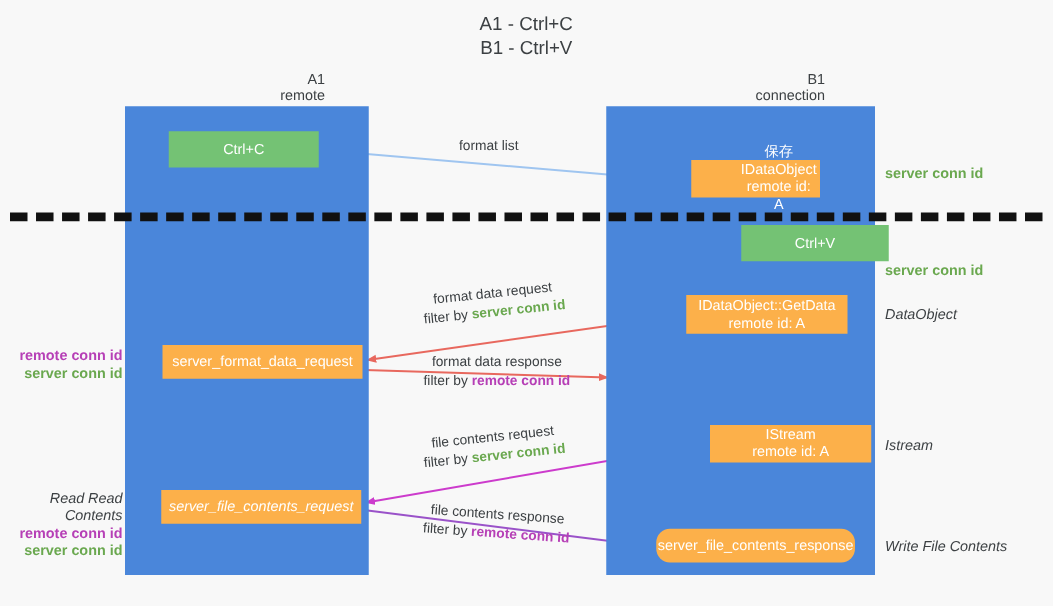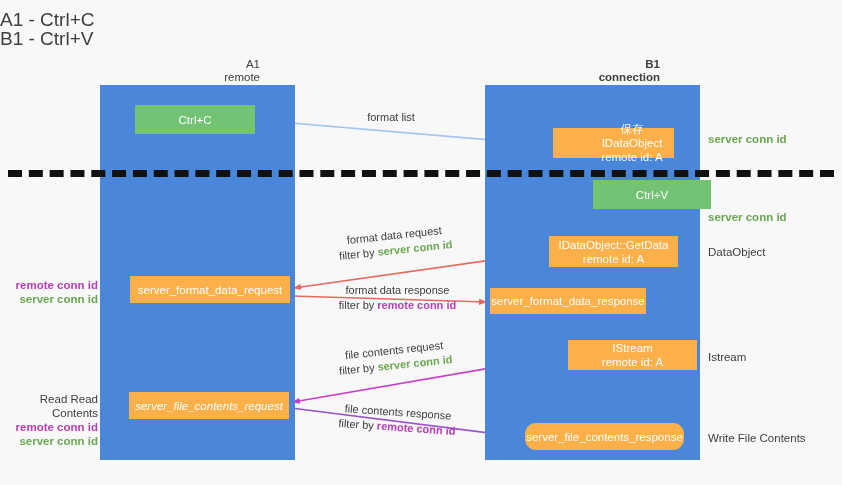"A1 - Ctrl+C" #title { font-size: 19px -> 15px; text-align: none -> center }
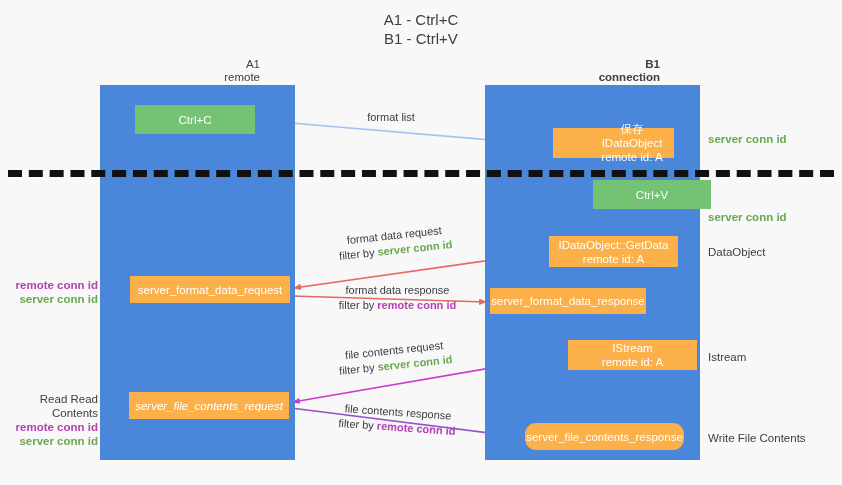"B1" #hdr-b1 { font-weight: bold -> none }
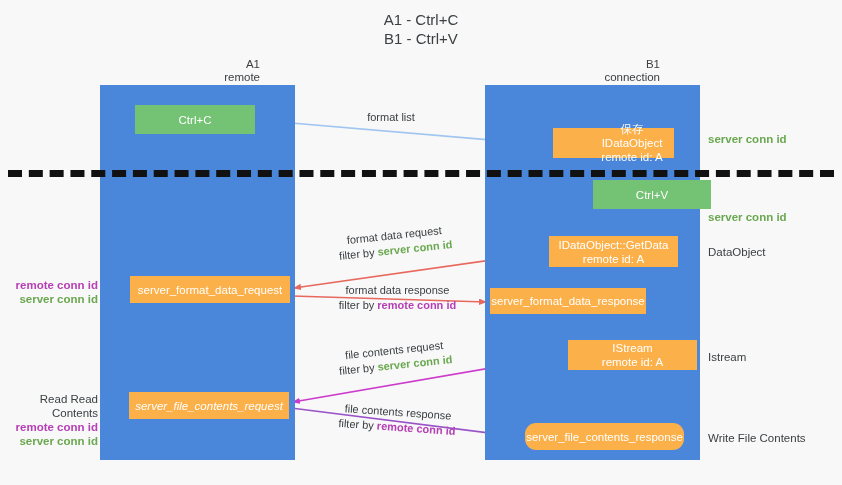"保存IDataObject" #n-save-ido { width: 121px -> 103px }
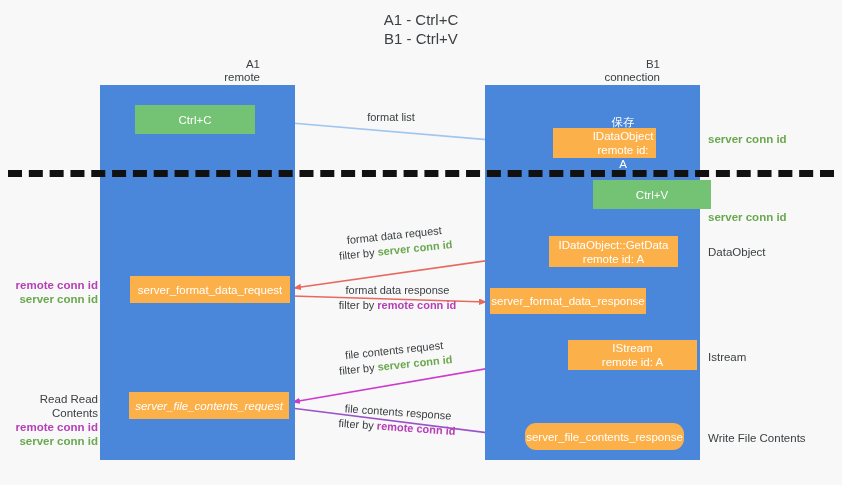"DataObject" .side-note .plain { font-style: none -> italic }
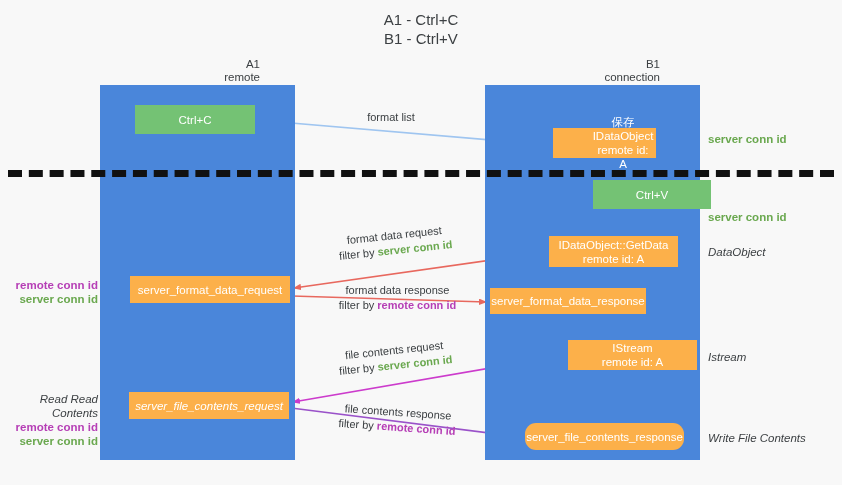"server_format_data_response" div.abs { html: <div>server_format_data_response</div> -> none }
